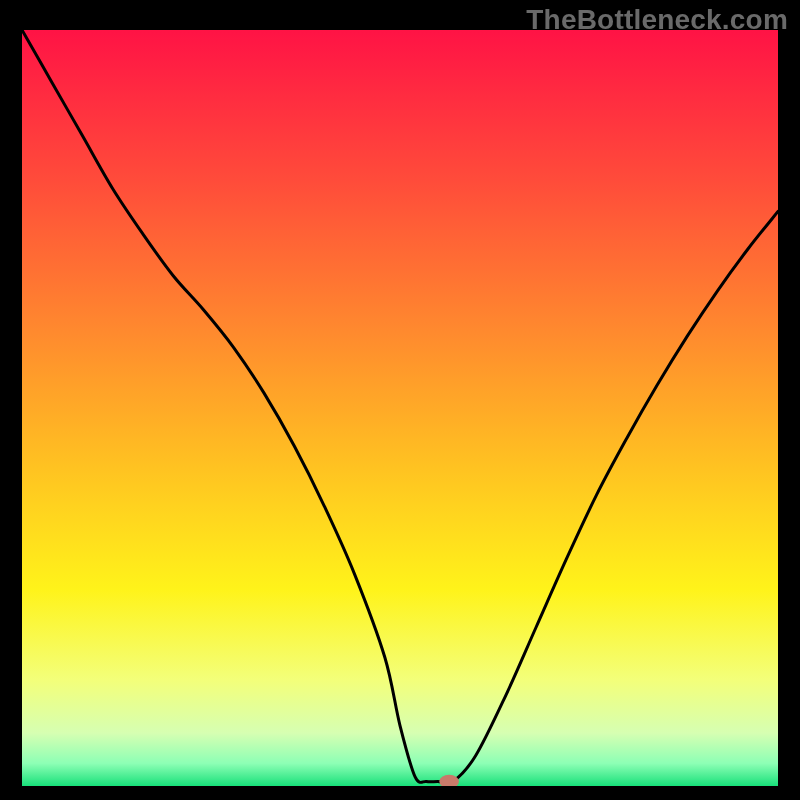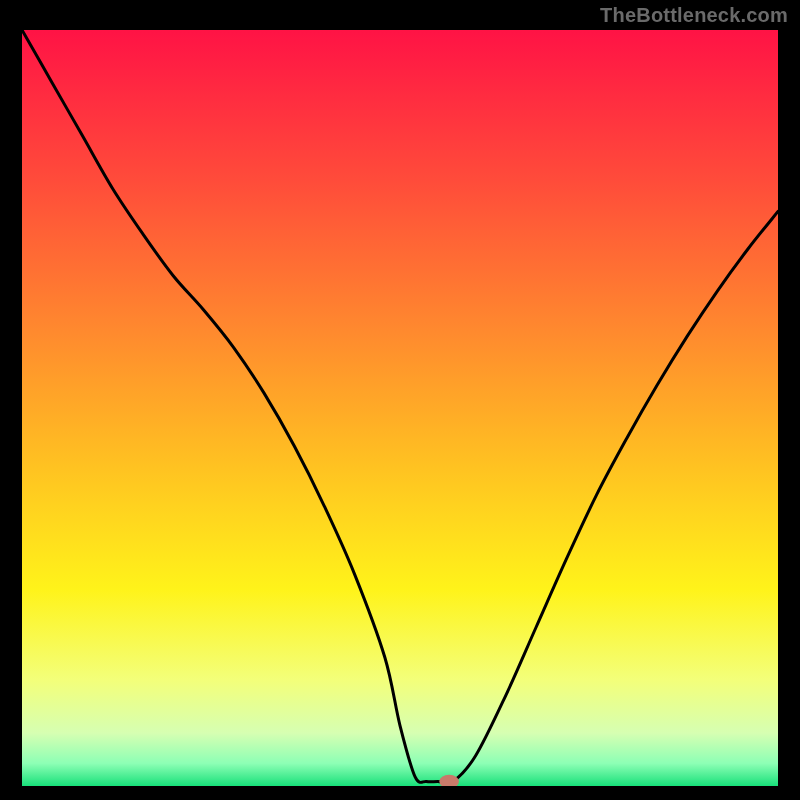"TheBottleneck.com" .watermark { font-size: 20px -> 28px }
